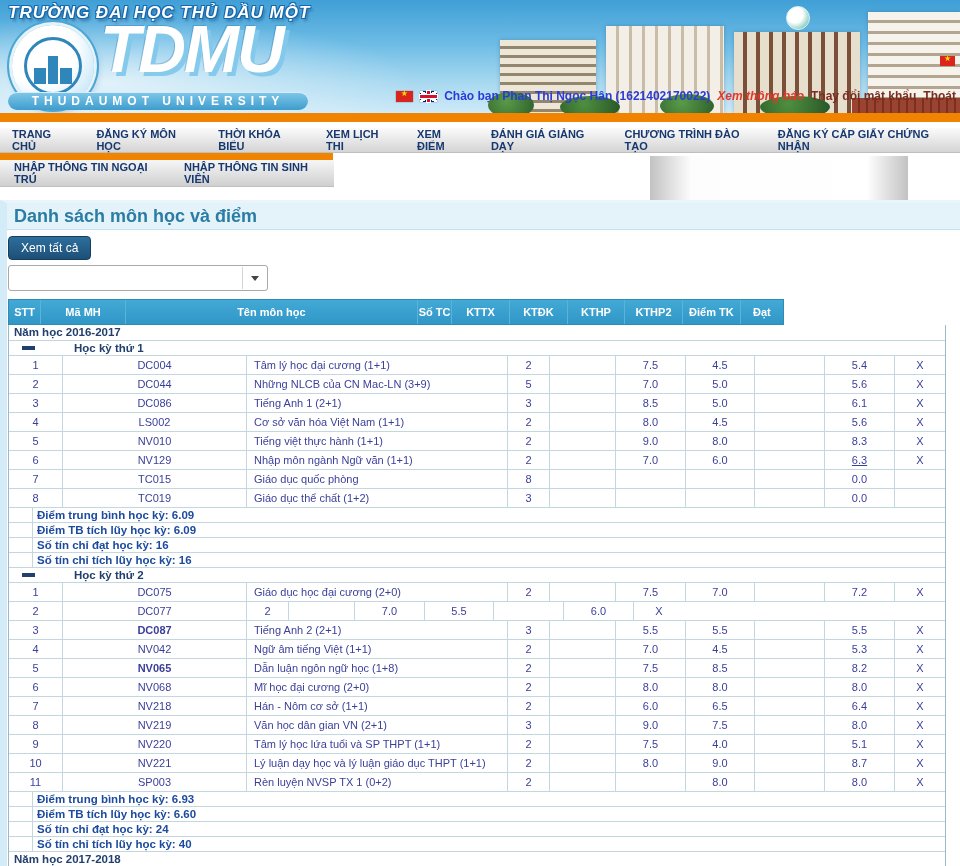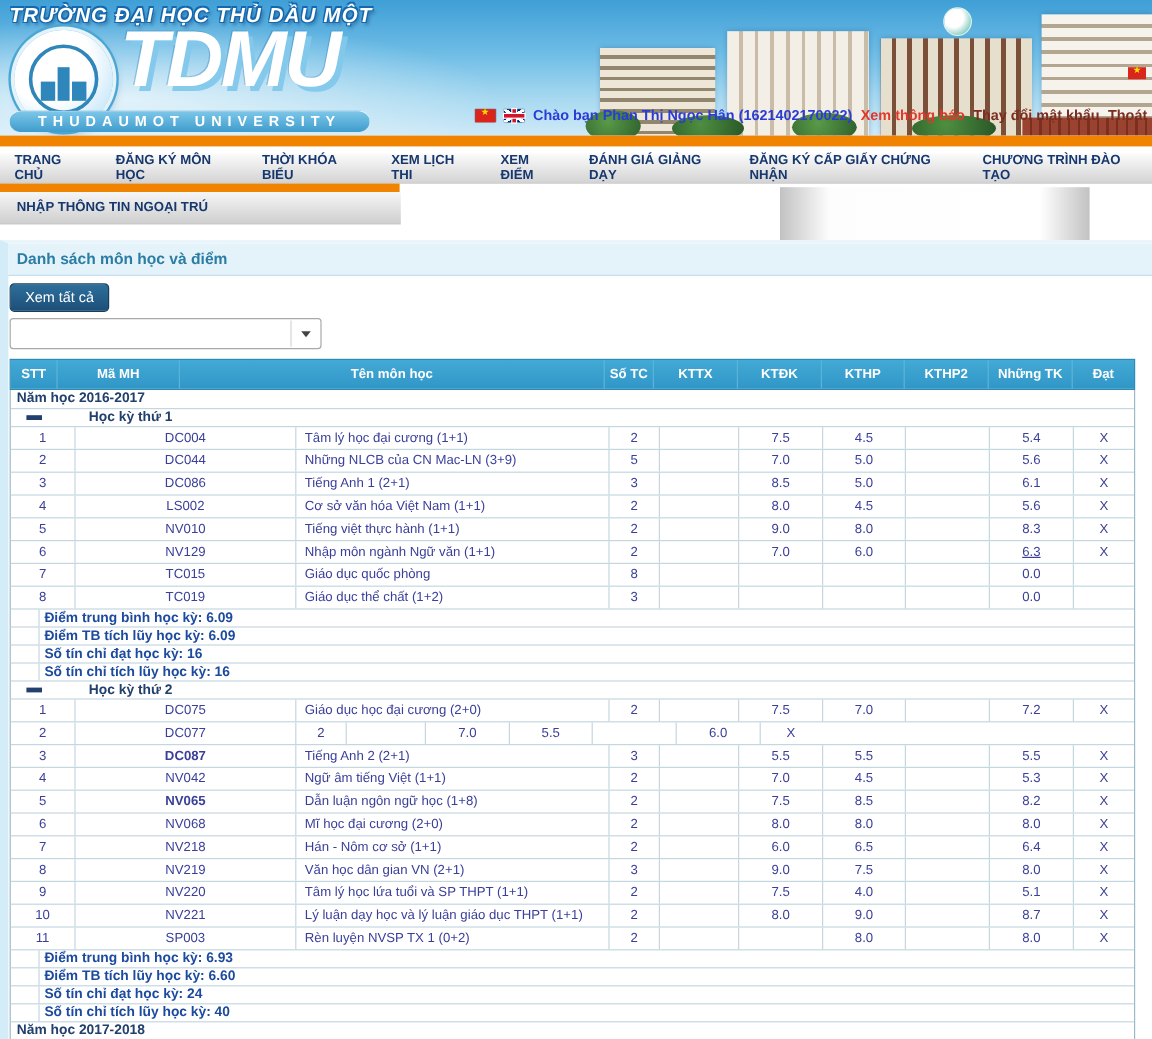"Xem thông báo" .link-notif { font-style: none -> italic }
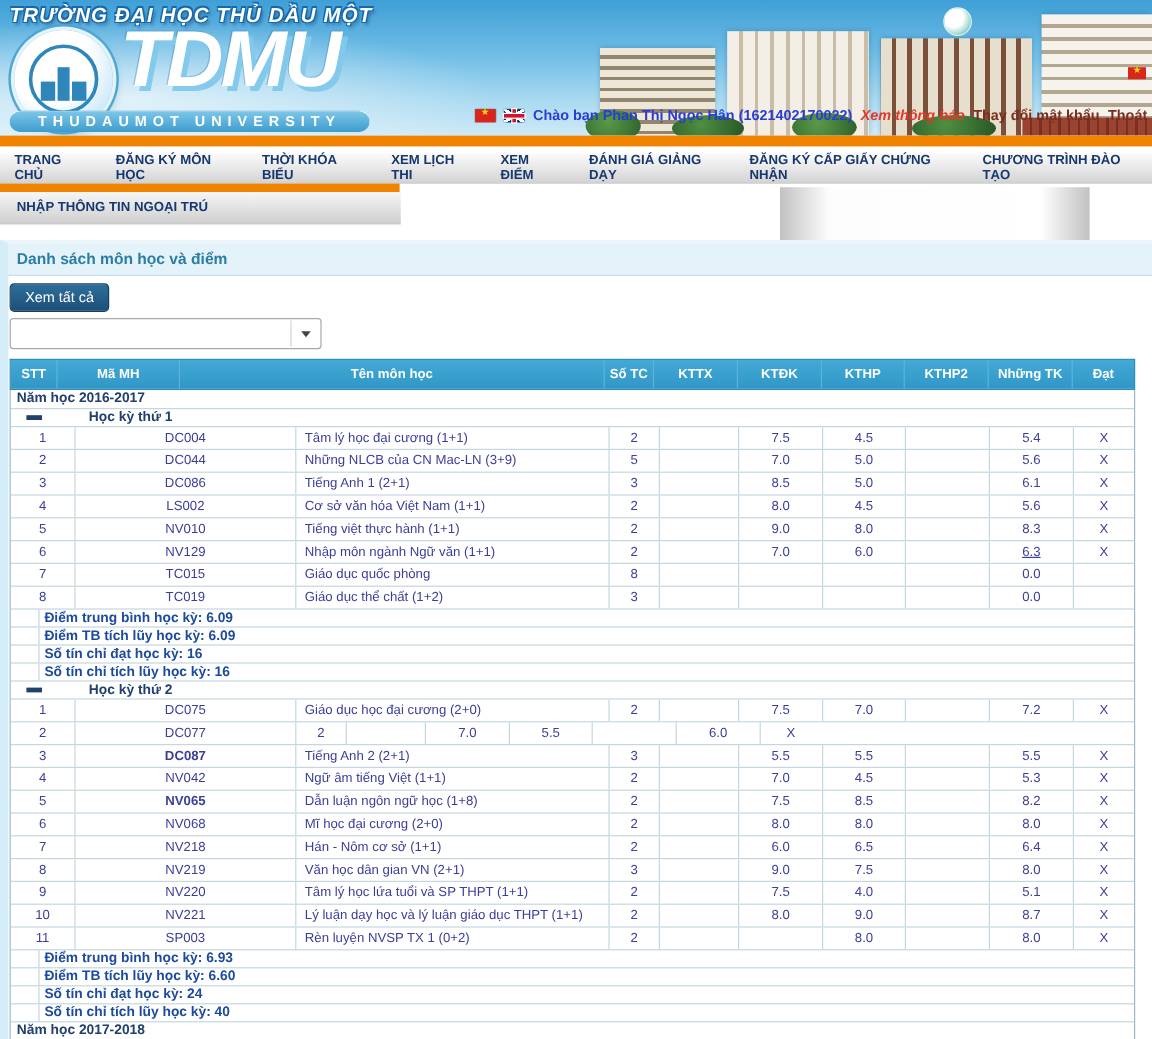"ĐĂNG KÝ CẤP GIẤY CHỨNG" span.nav-item { order: before "CHƯƠNG TRÌNH ĐÀO TẠO" -> after "CHƯƠNG TRÌNH ĐÀO TẠO" }
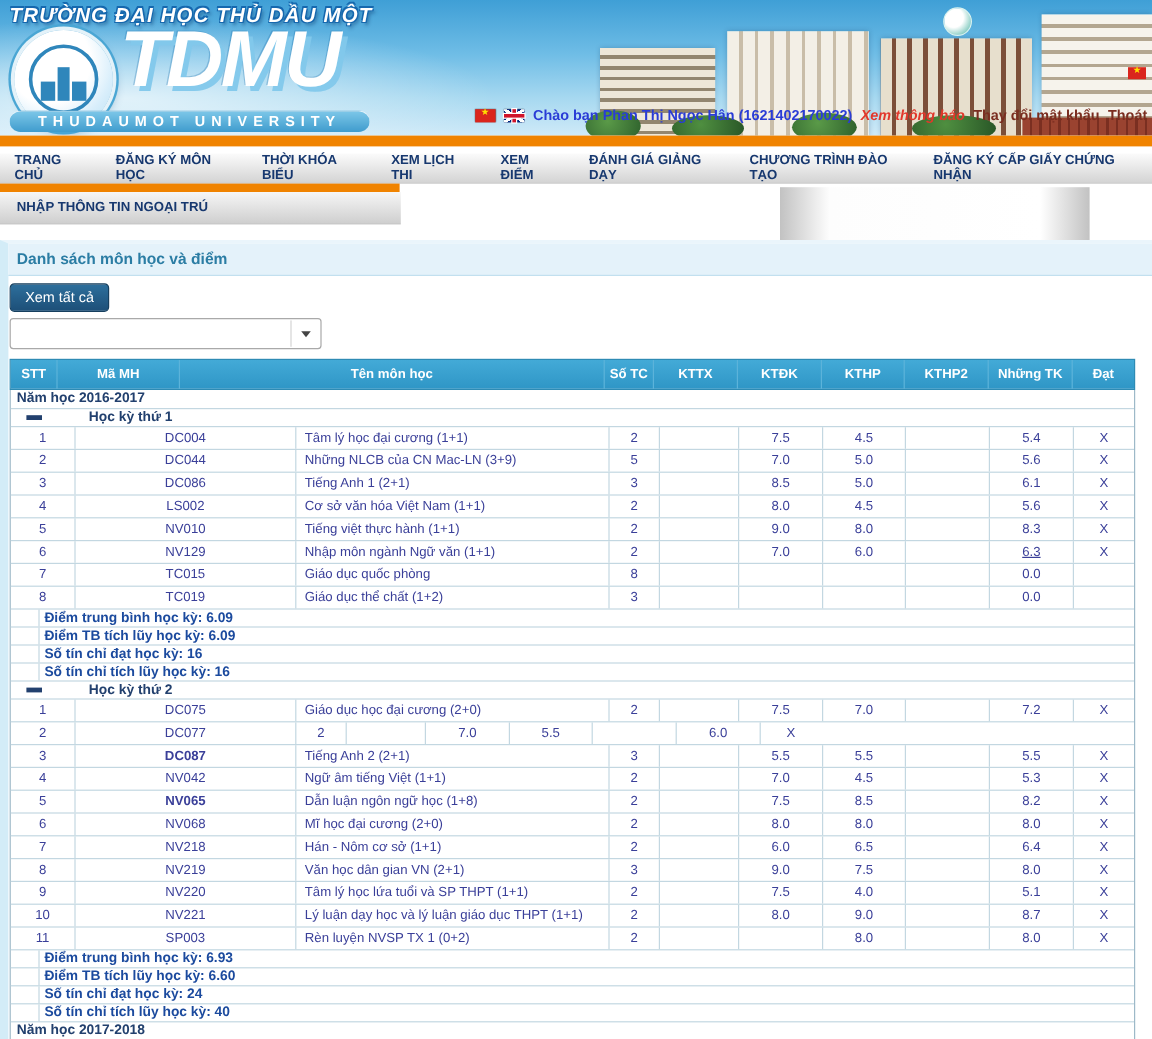"NHẬP THÔNG TIN SINH VIÊN" span.nav-item { html: none -> <span>NHẬP THÔNG TIN SINH VIÊN</span> }
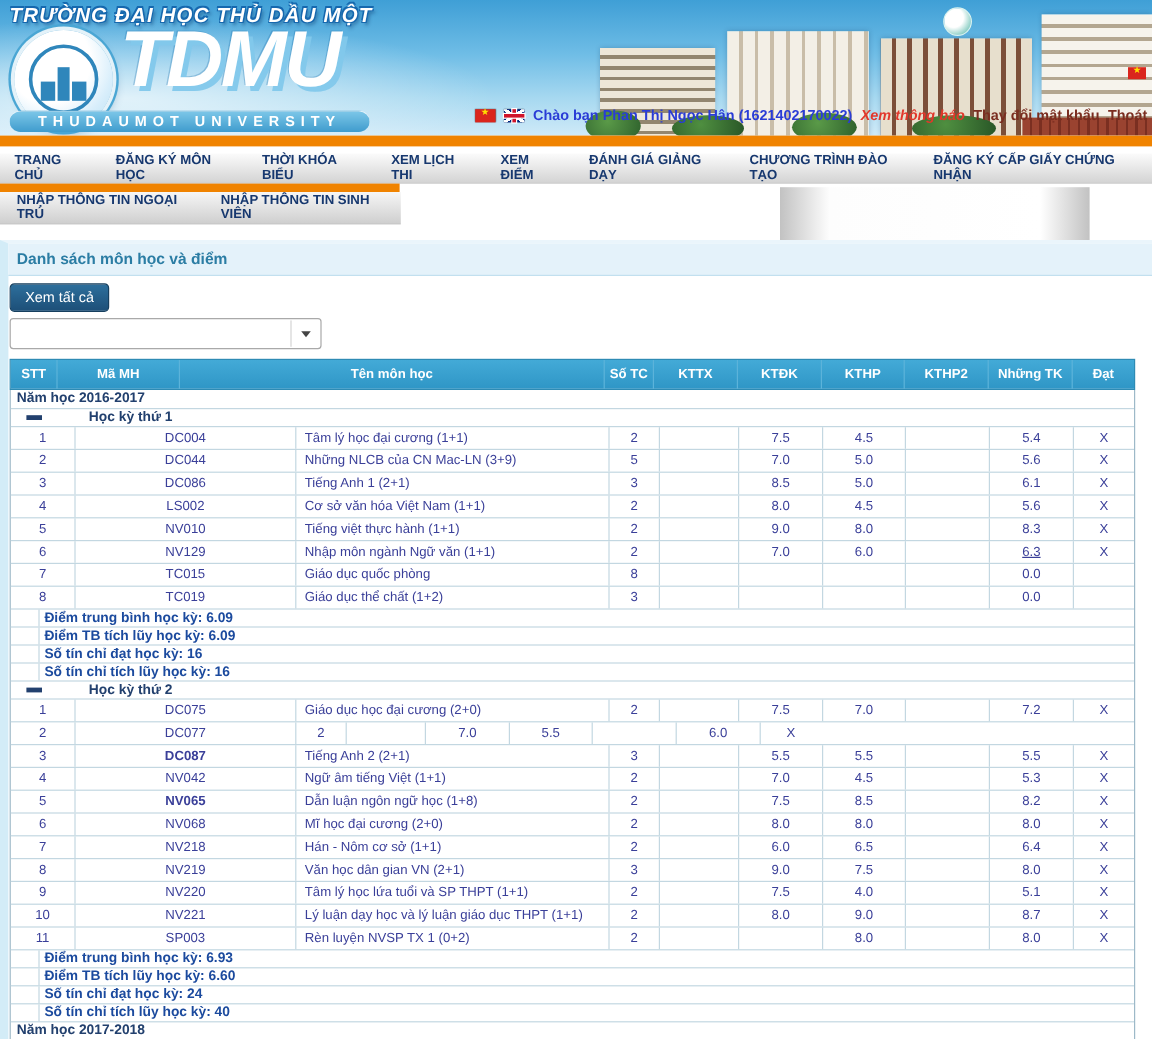"Danh sách môn học và" .panel-title-bar { font-size: 13px -> 18px }
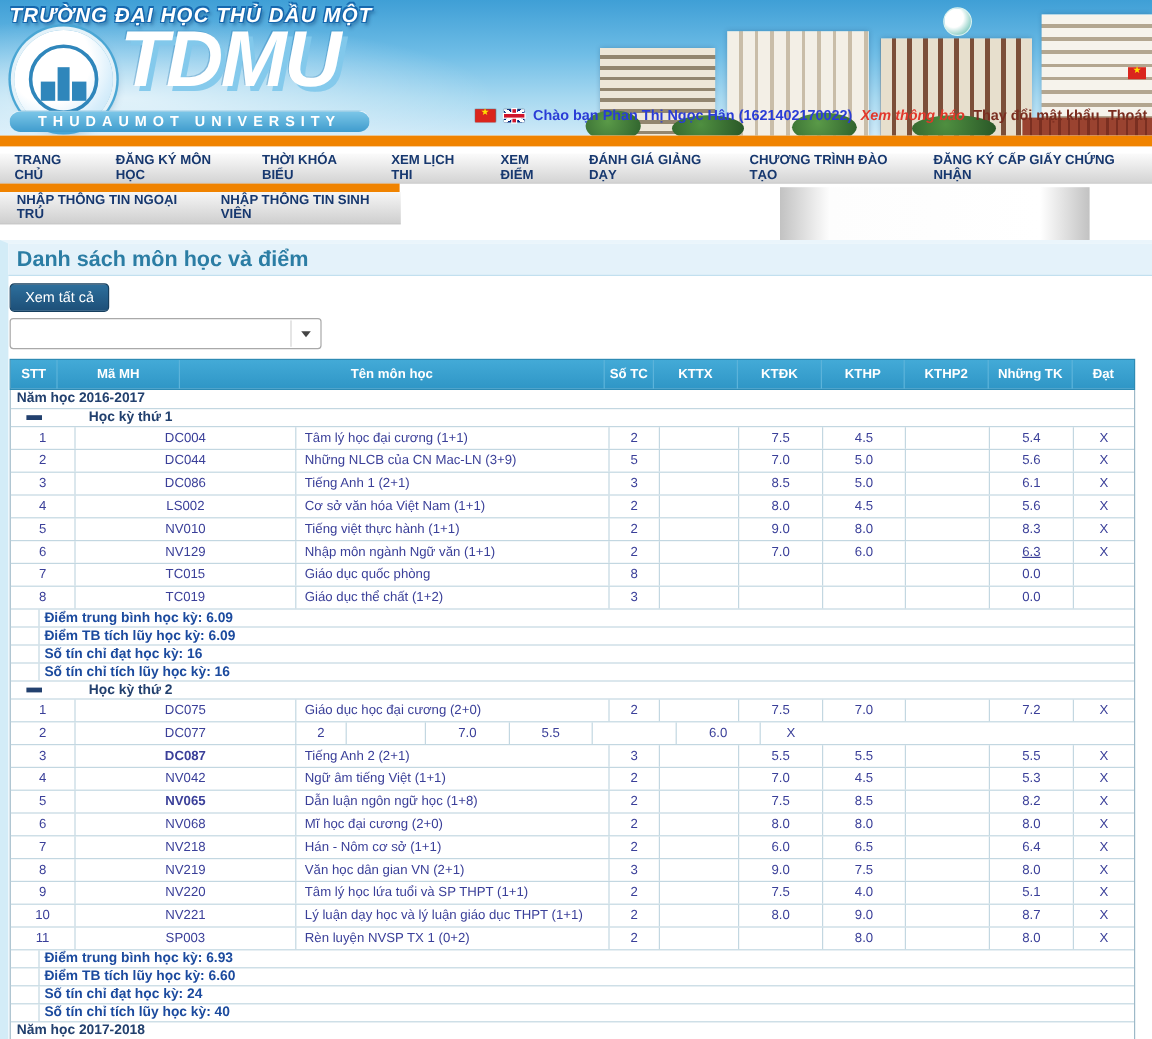"STT" .thead-row { width: 938px -> 776px }
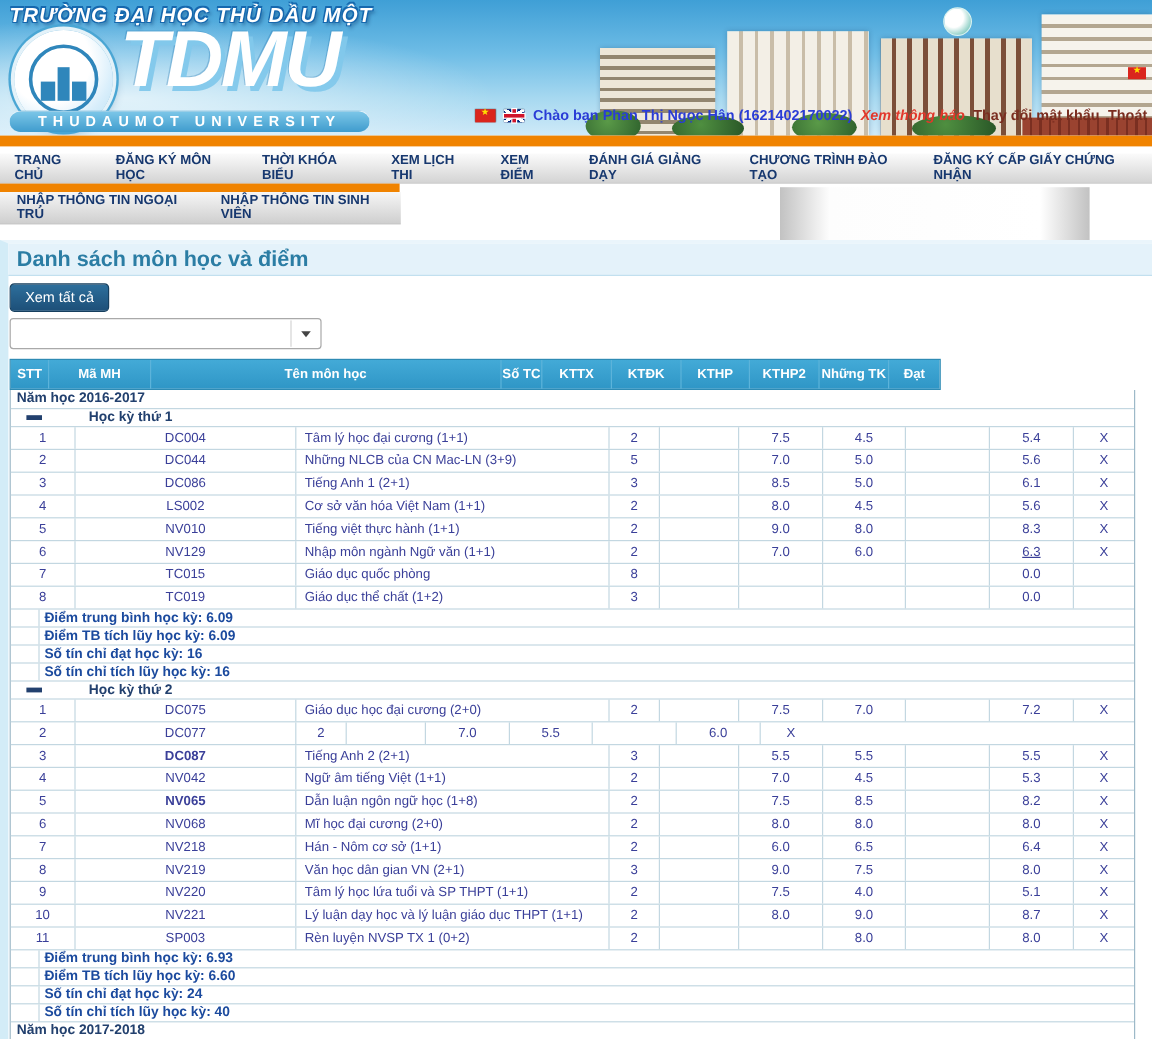"Những TK" div.th { text: Những -> Điểm }
